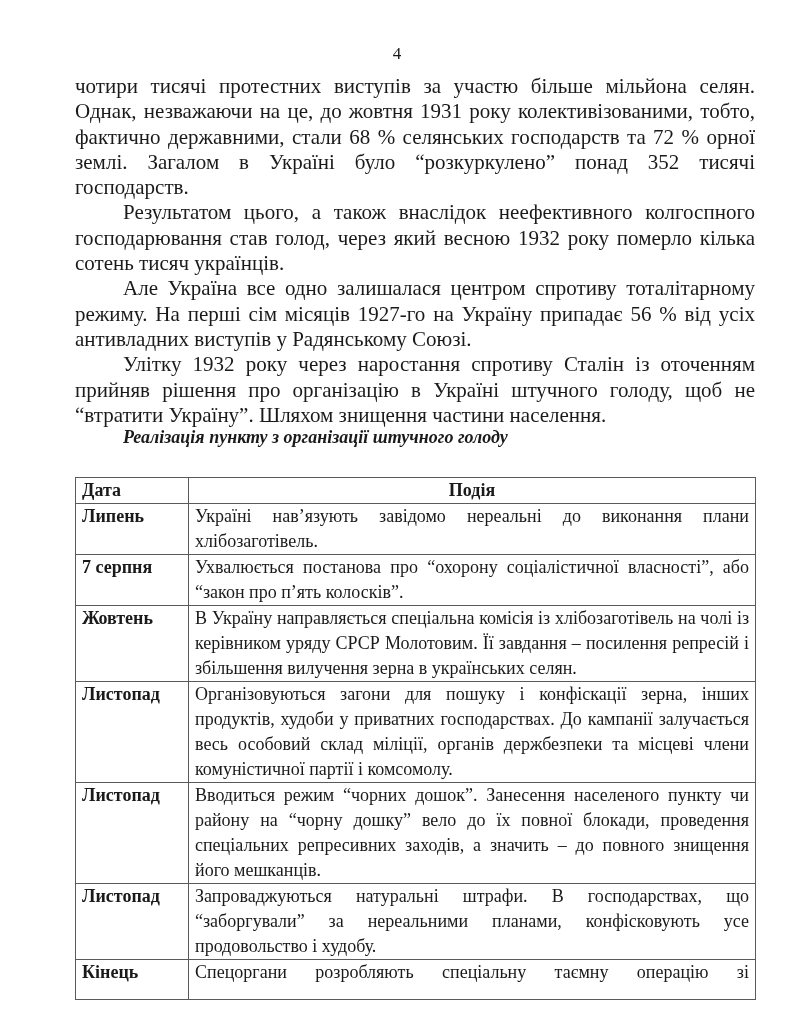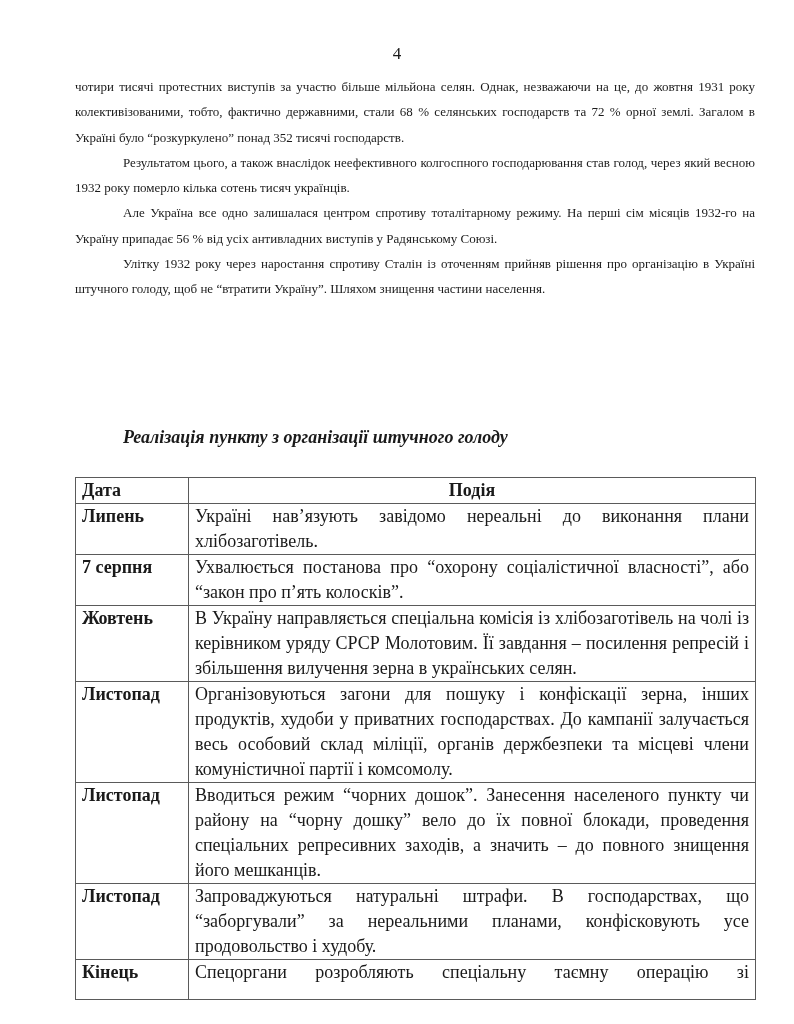"чотири тисячі протестних виступів за" .body-text { font-size: 13px -> 21px }
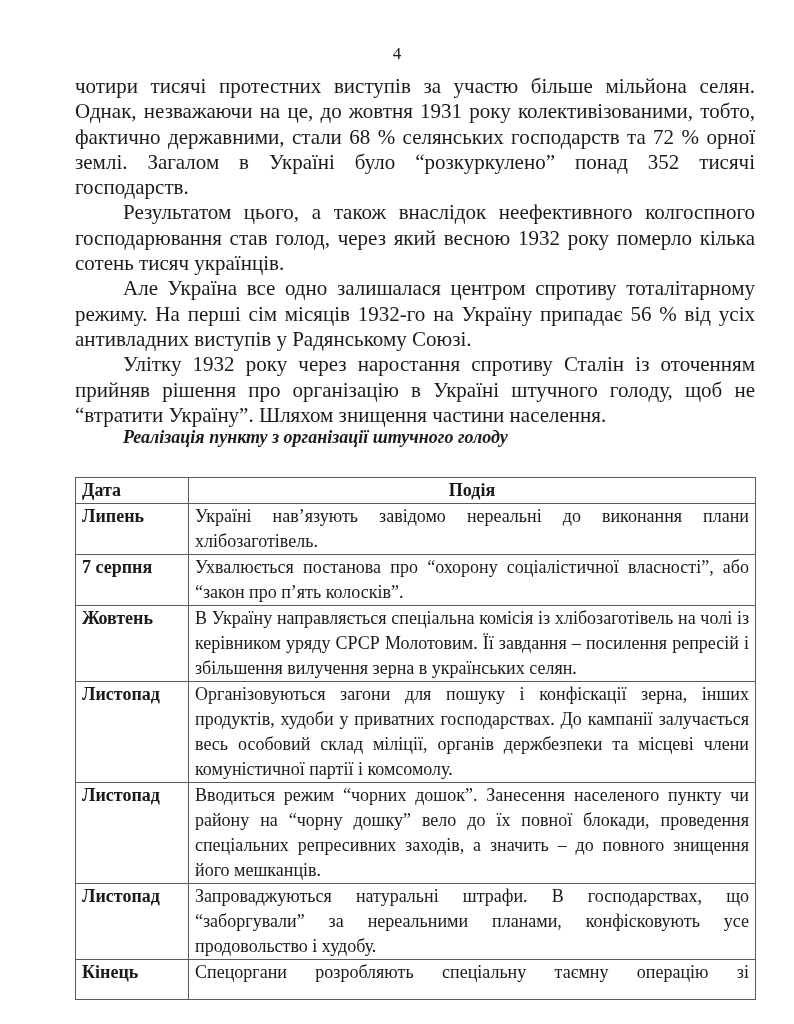"Але Україна все одно залишалася" p.indent { text: 1932-го -> 1927-го }
